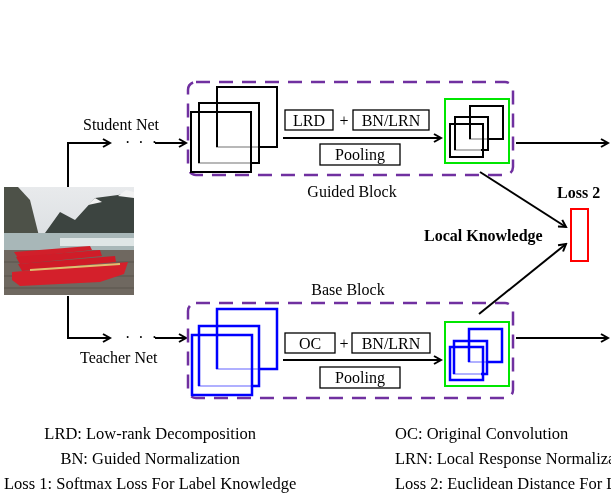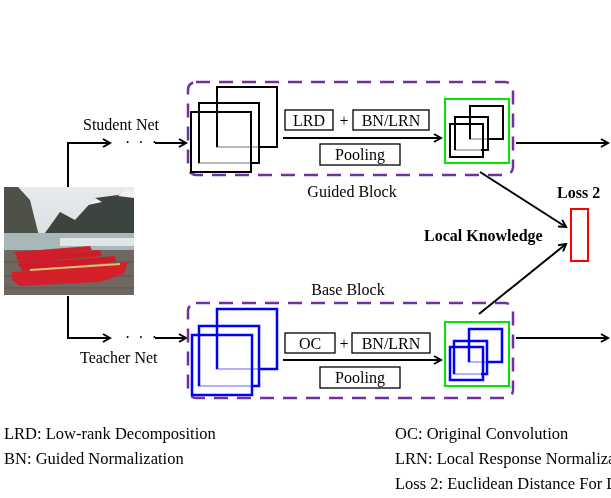"LRD: Low-rank Decomposition" div.legend { text-align: none -> center }
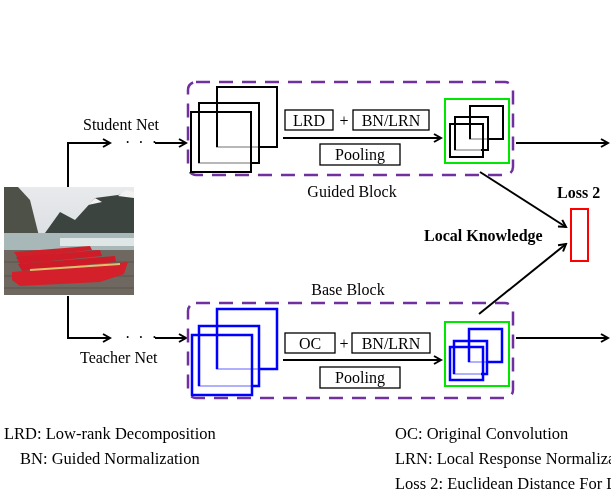"Loss 1: Softmax Loss For" div { html: none -> <div>Loss 1: Softmax Loss For Label Knowledge</div> }
